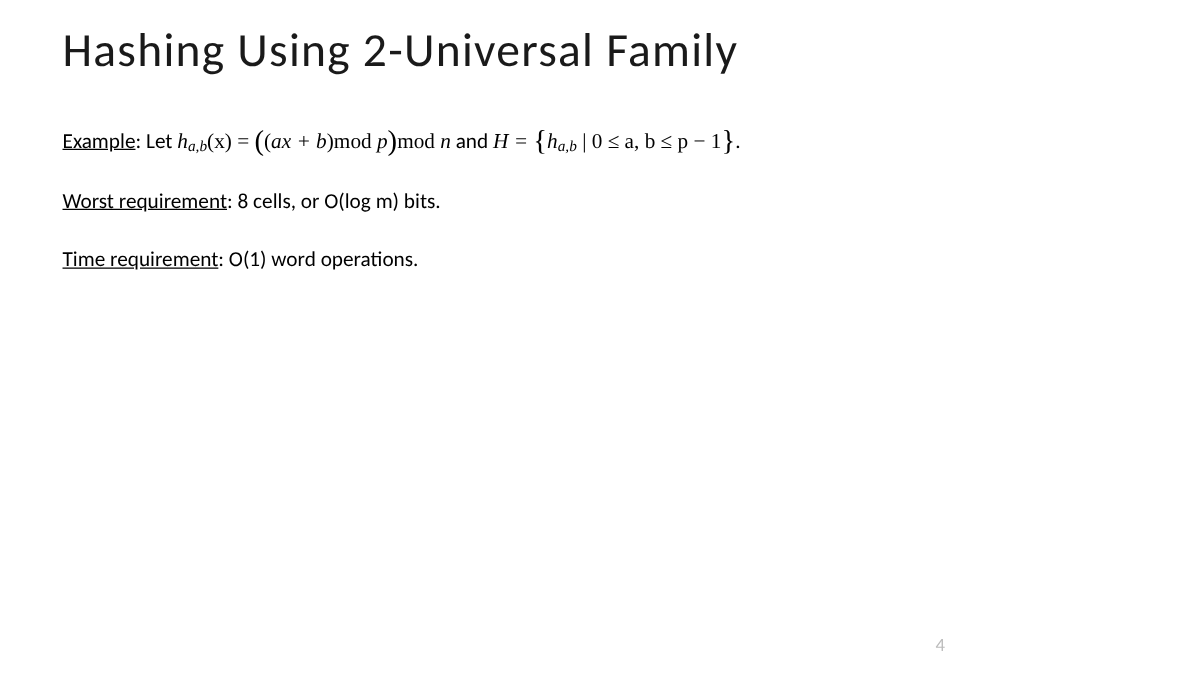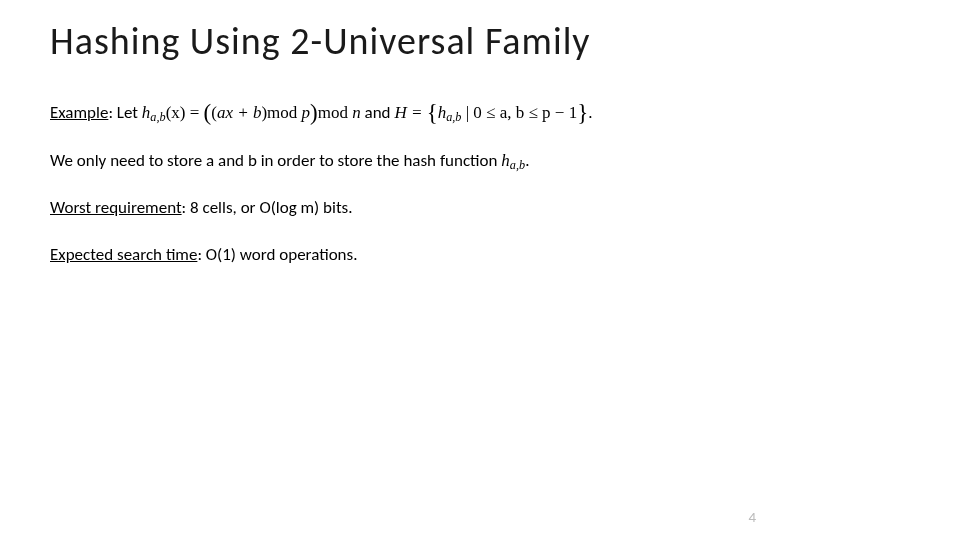"We only need to store" div.para { html: <div> <span>We only need to store a and b in order to store the hash function </span><span>h</span><span>a,b</span><span>.</span> </div> -> none }
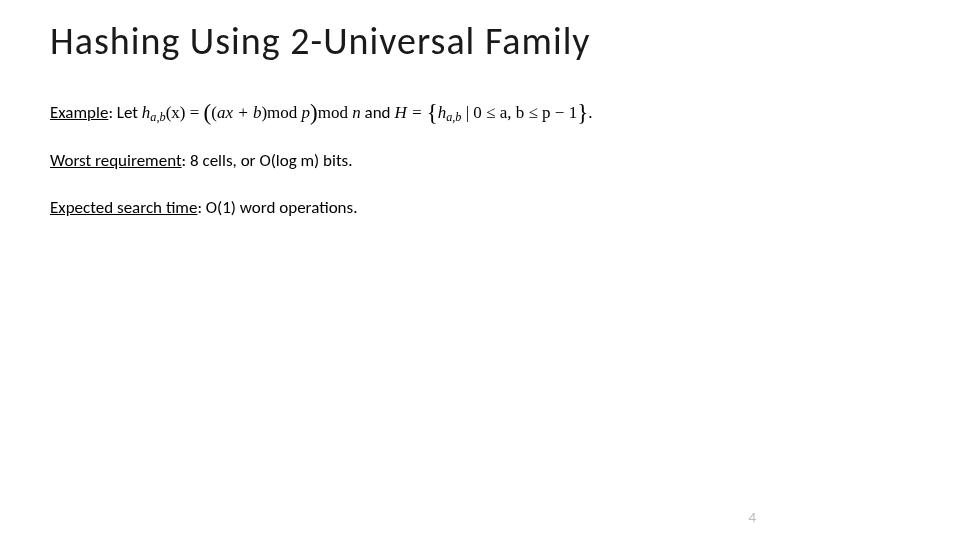"Time requirement: O(1) word operations." div.para { html: none -> <div> <span>Time requirement</span><span>: O(1) word operations.</span> </div> }
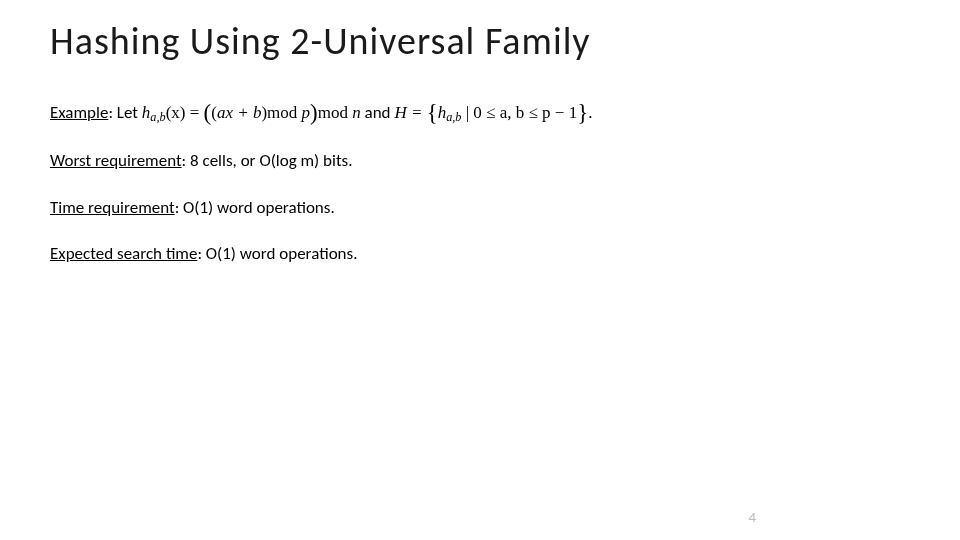"Expected search time: O(1) word" div.para { html: <div> <span>Expected search time</span><span>: O(1) word operations.</span> </div> -> none }
